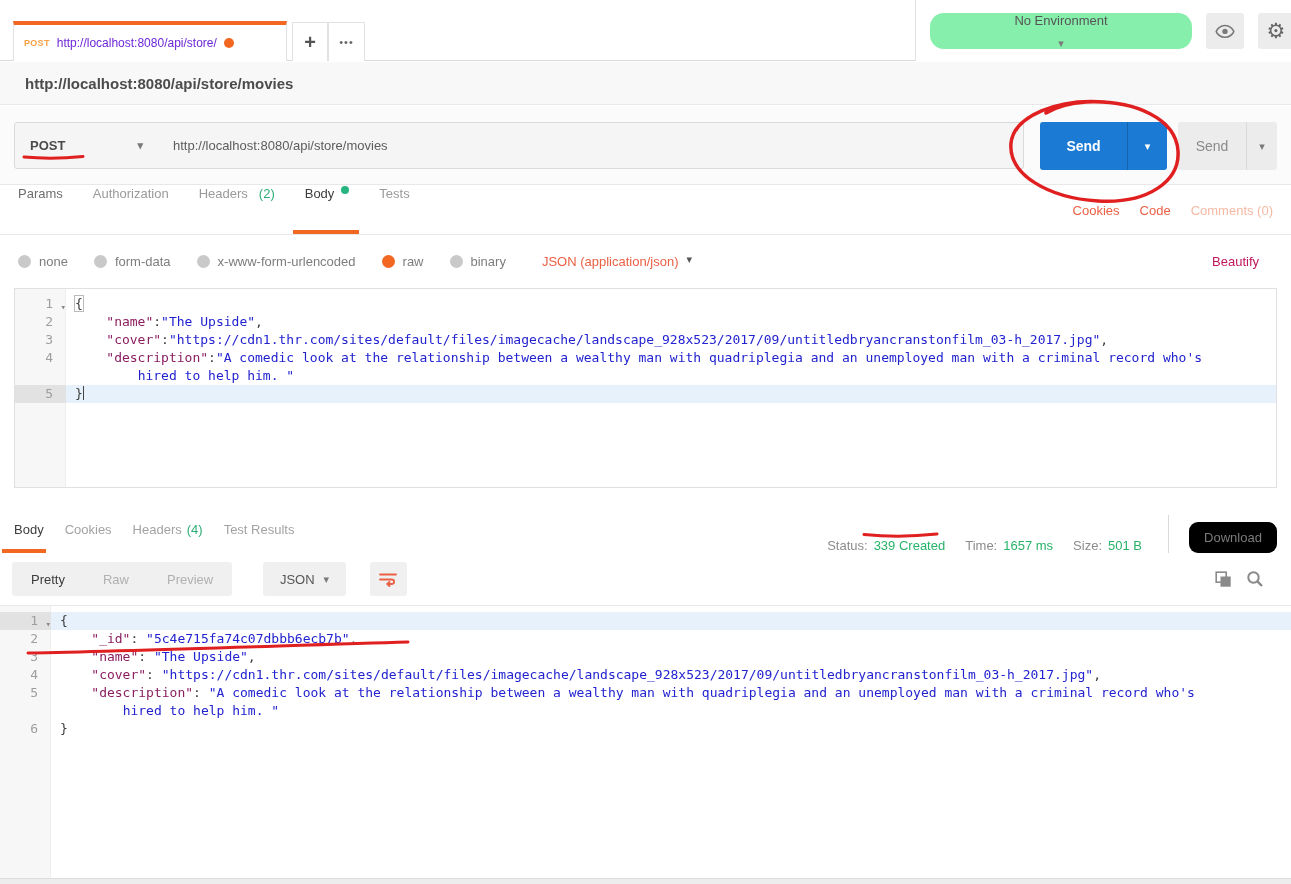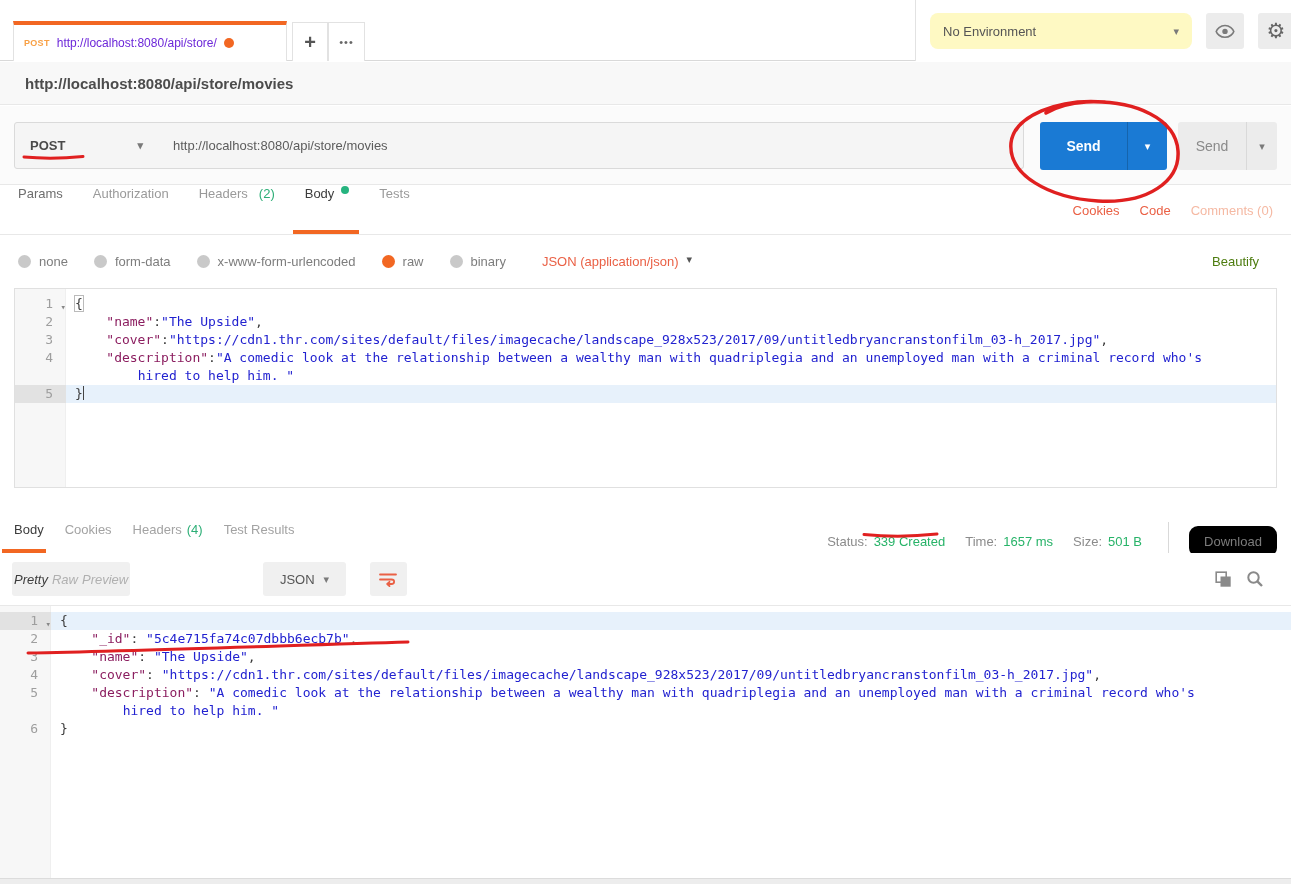"No Environment" .env-select { background: #fef9c3 -> #86efac; border-radius: 8px -> 14px; flex-direction: none -> column }
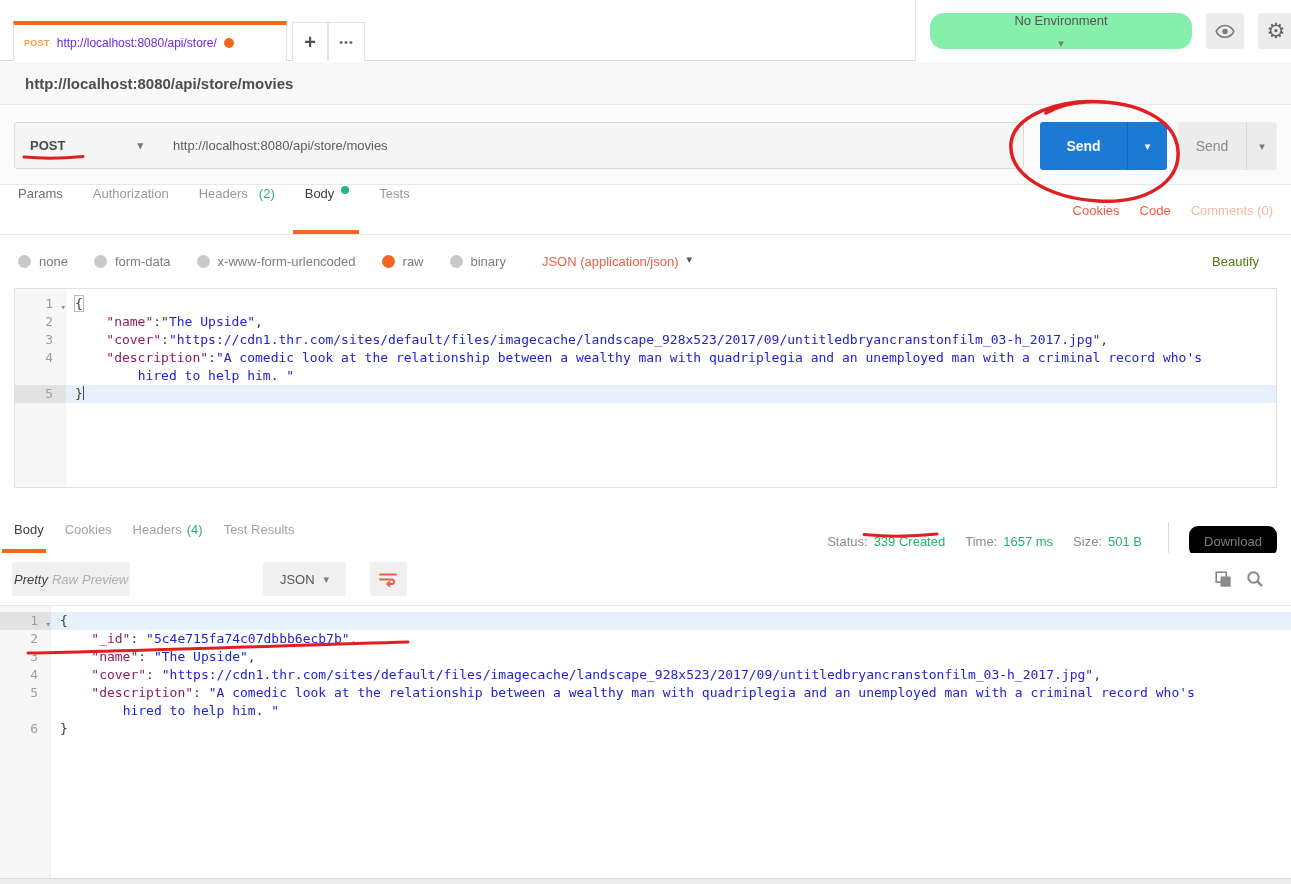"Beautify" .beautify { color: #4d7c0f -> #be185d }
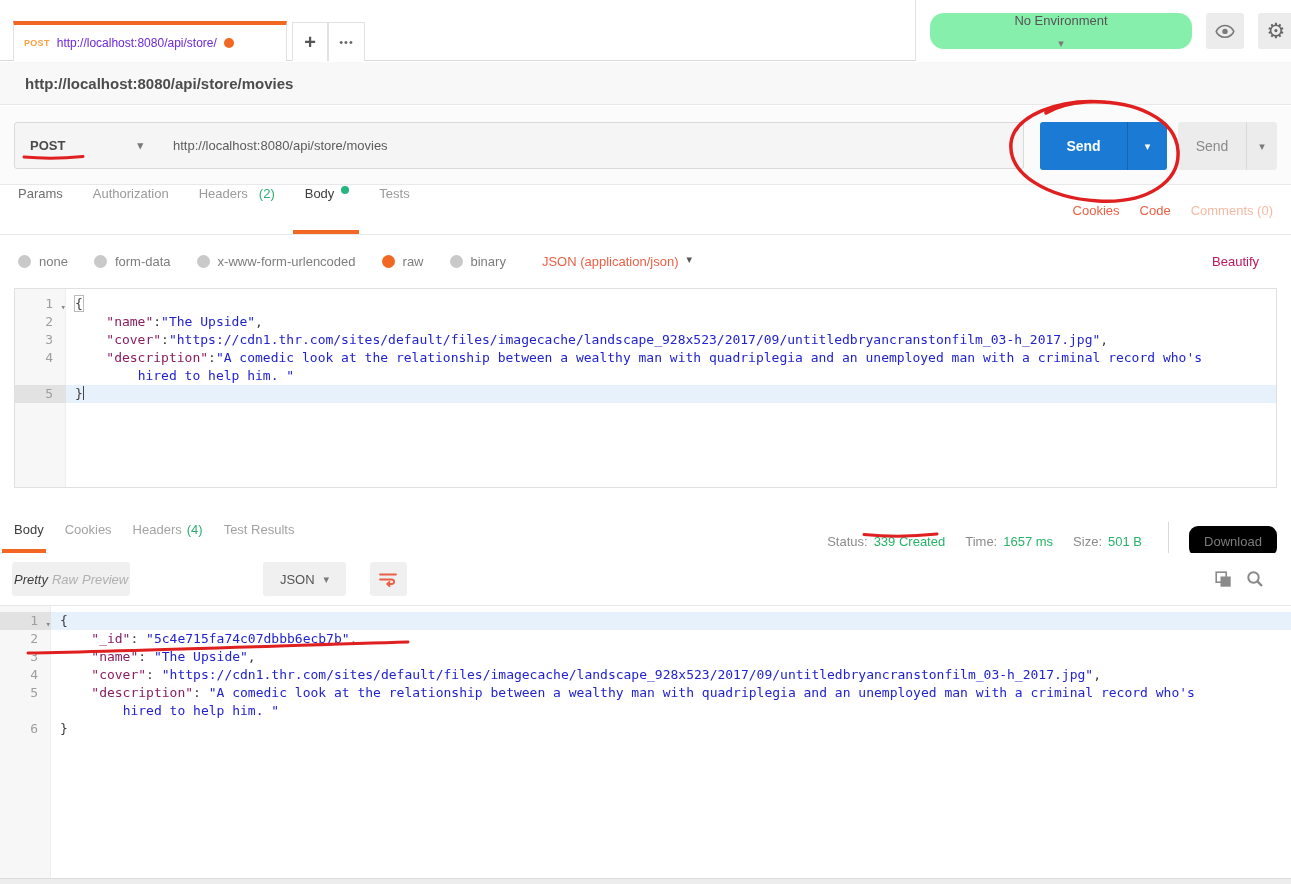"Status:" .resp-right { align-items: center -> flex-end; top: 517px -> 505px }
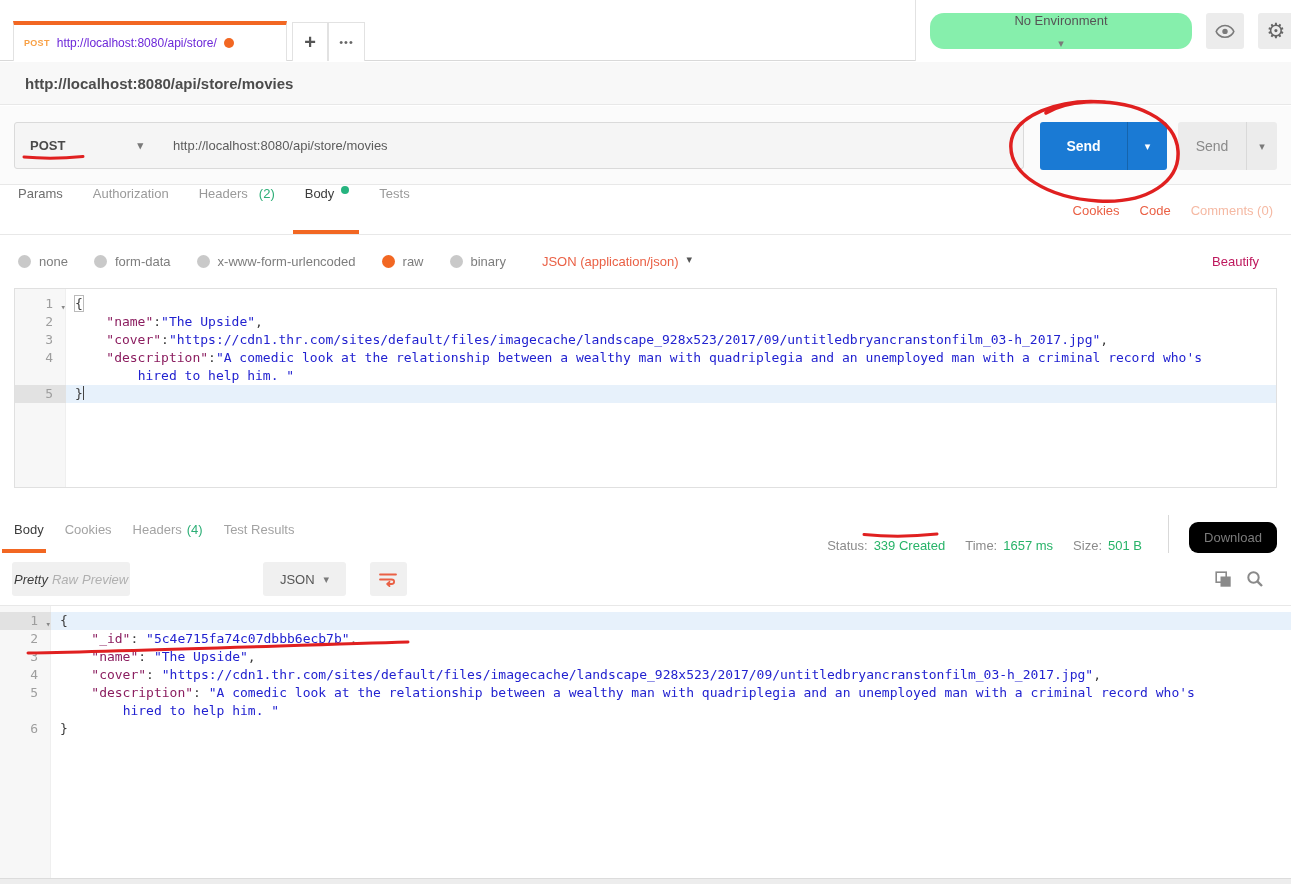"Pretty" .seg .seg-item { font-style: italic -> none; padding: 0 2px -> 0 19px }
